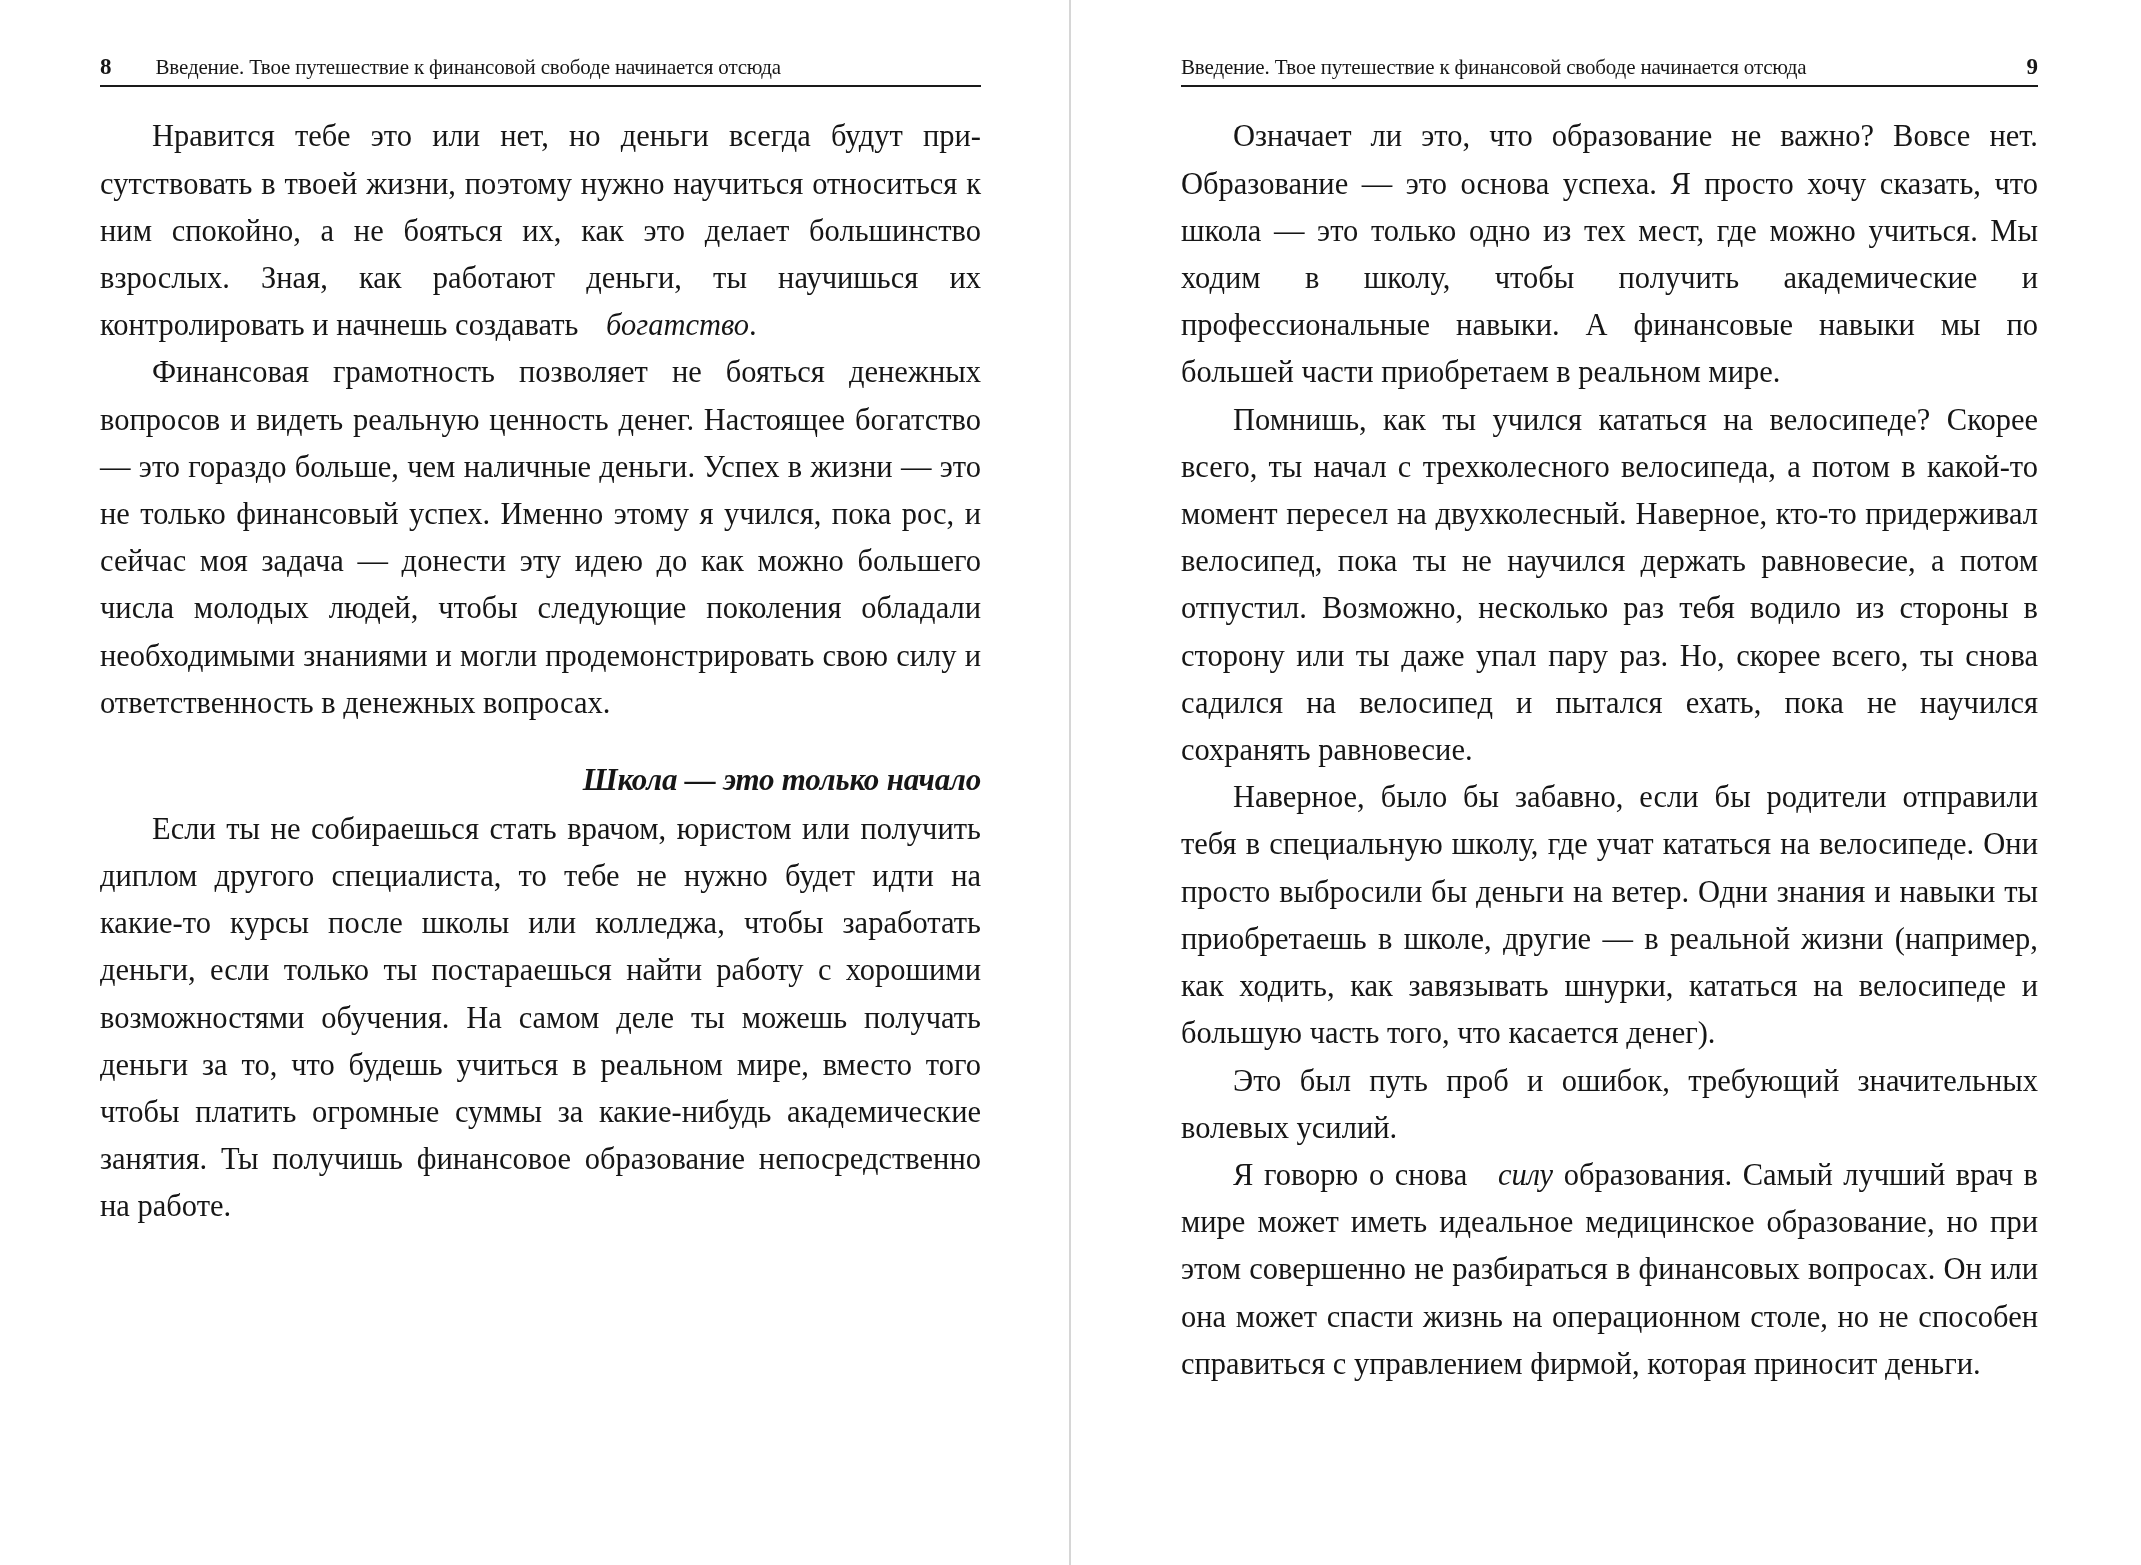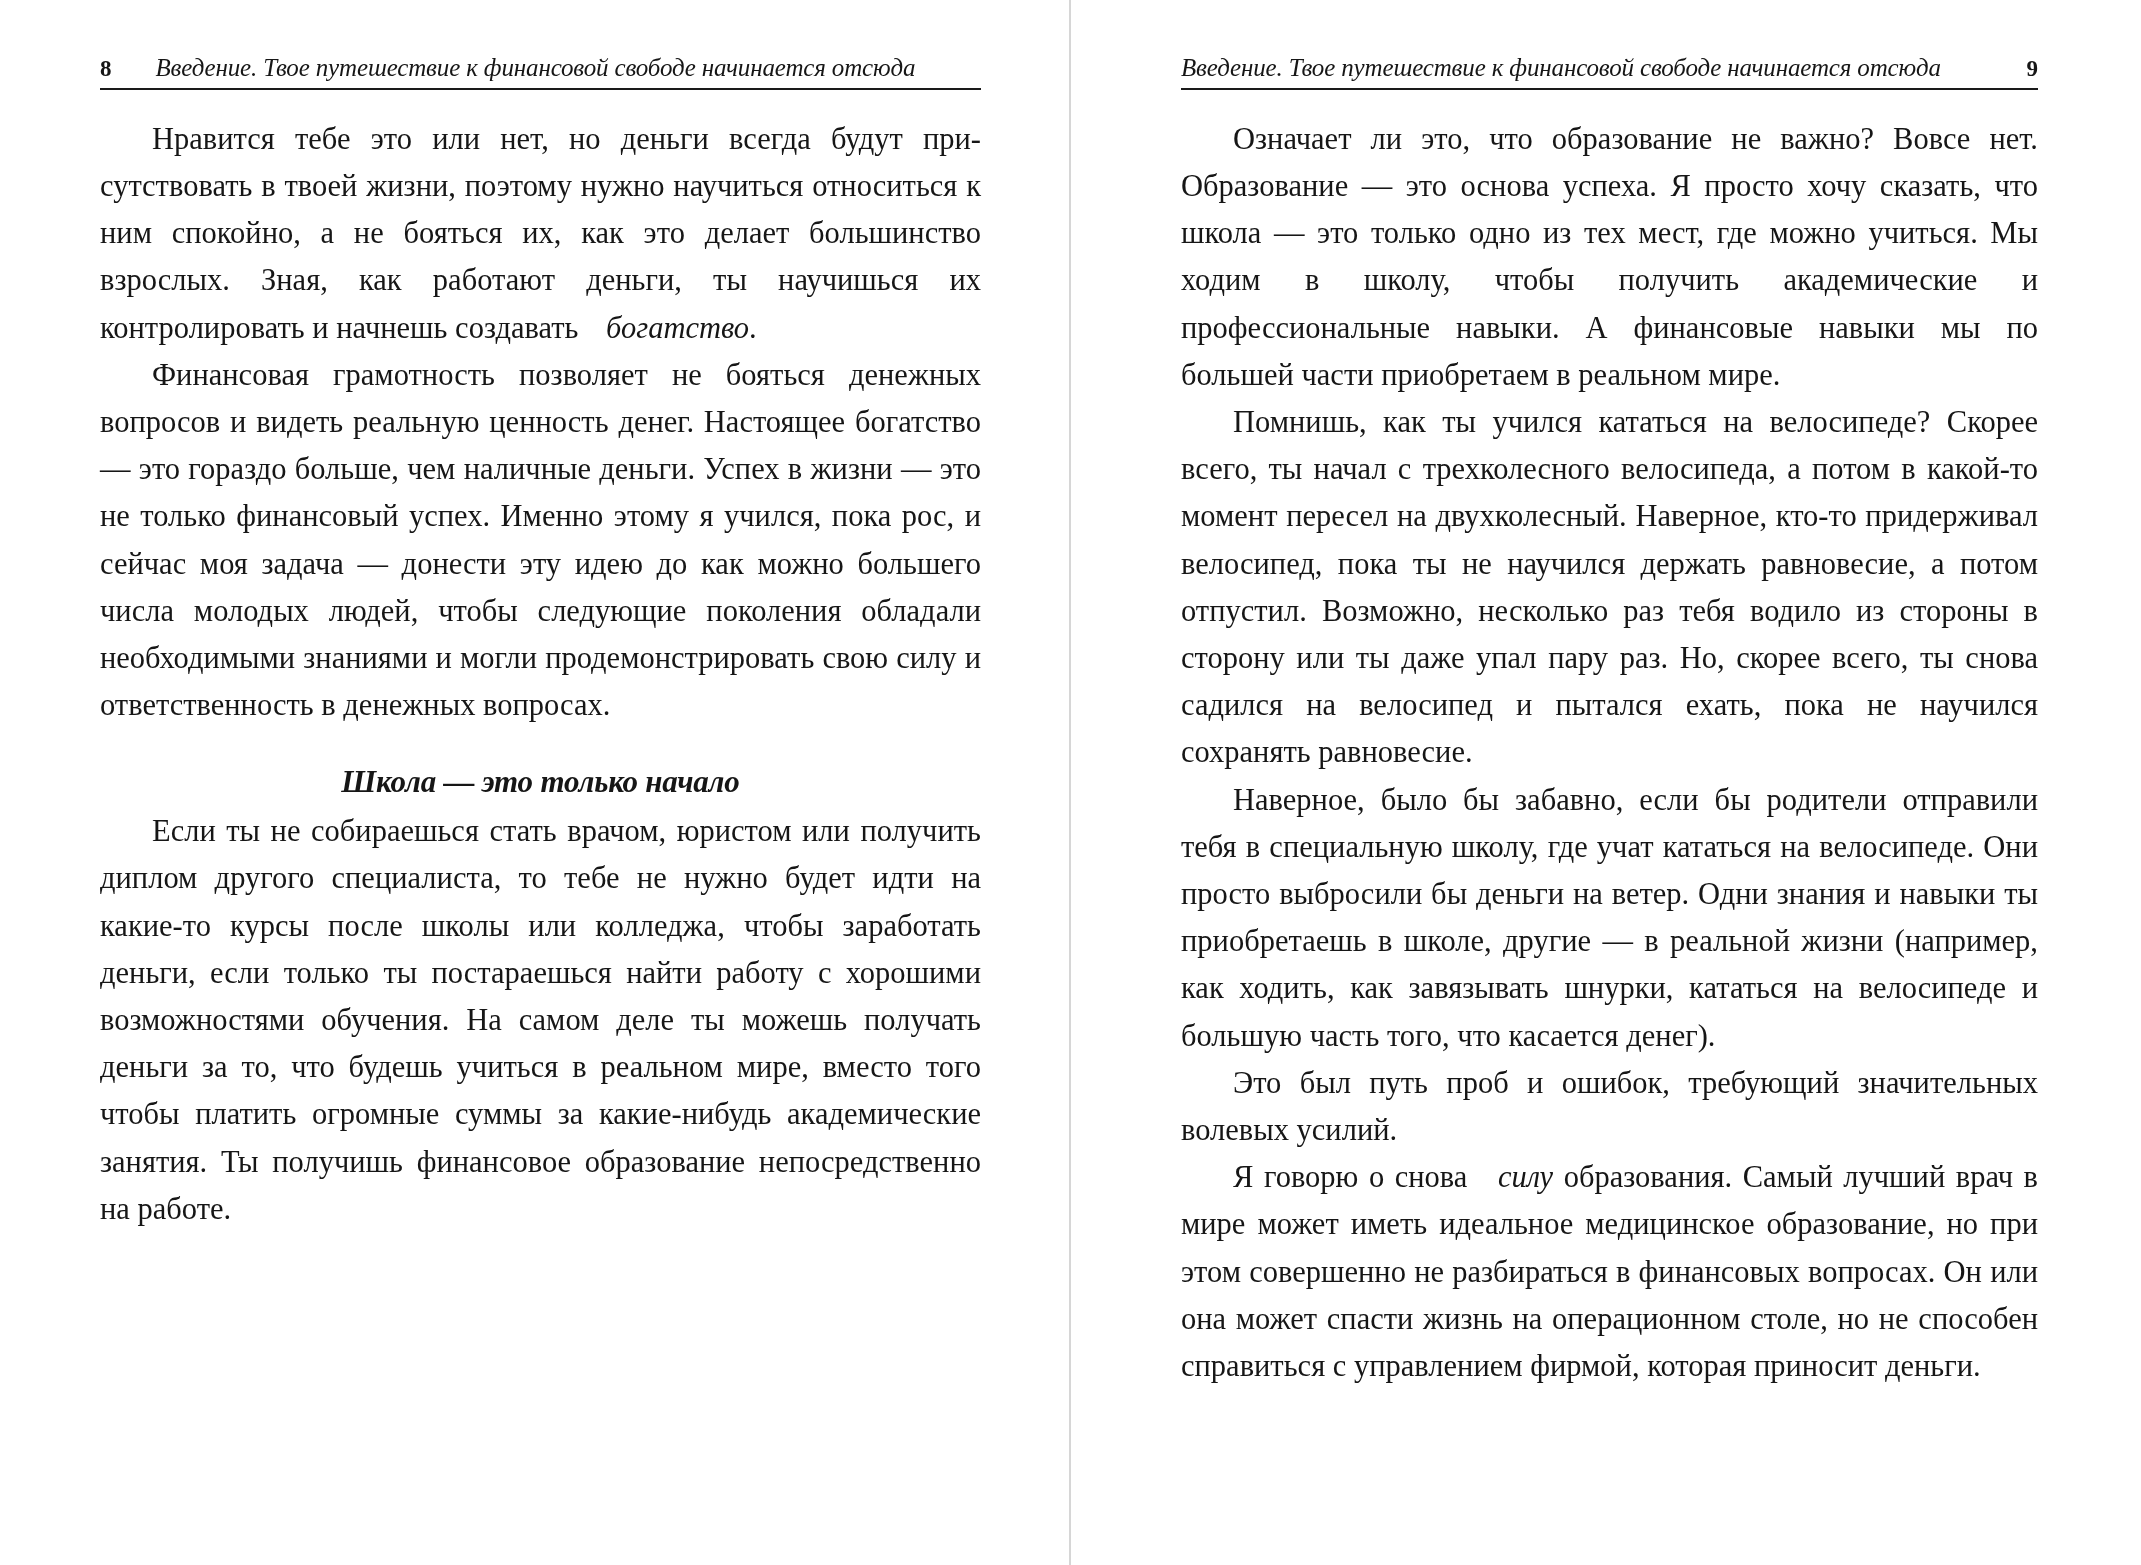"Введение. Твое путешествие к финансовой" .runhead .rh-title { font-size: 25px -> 21px; font-style: italic -> none }
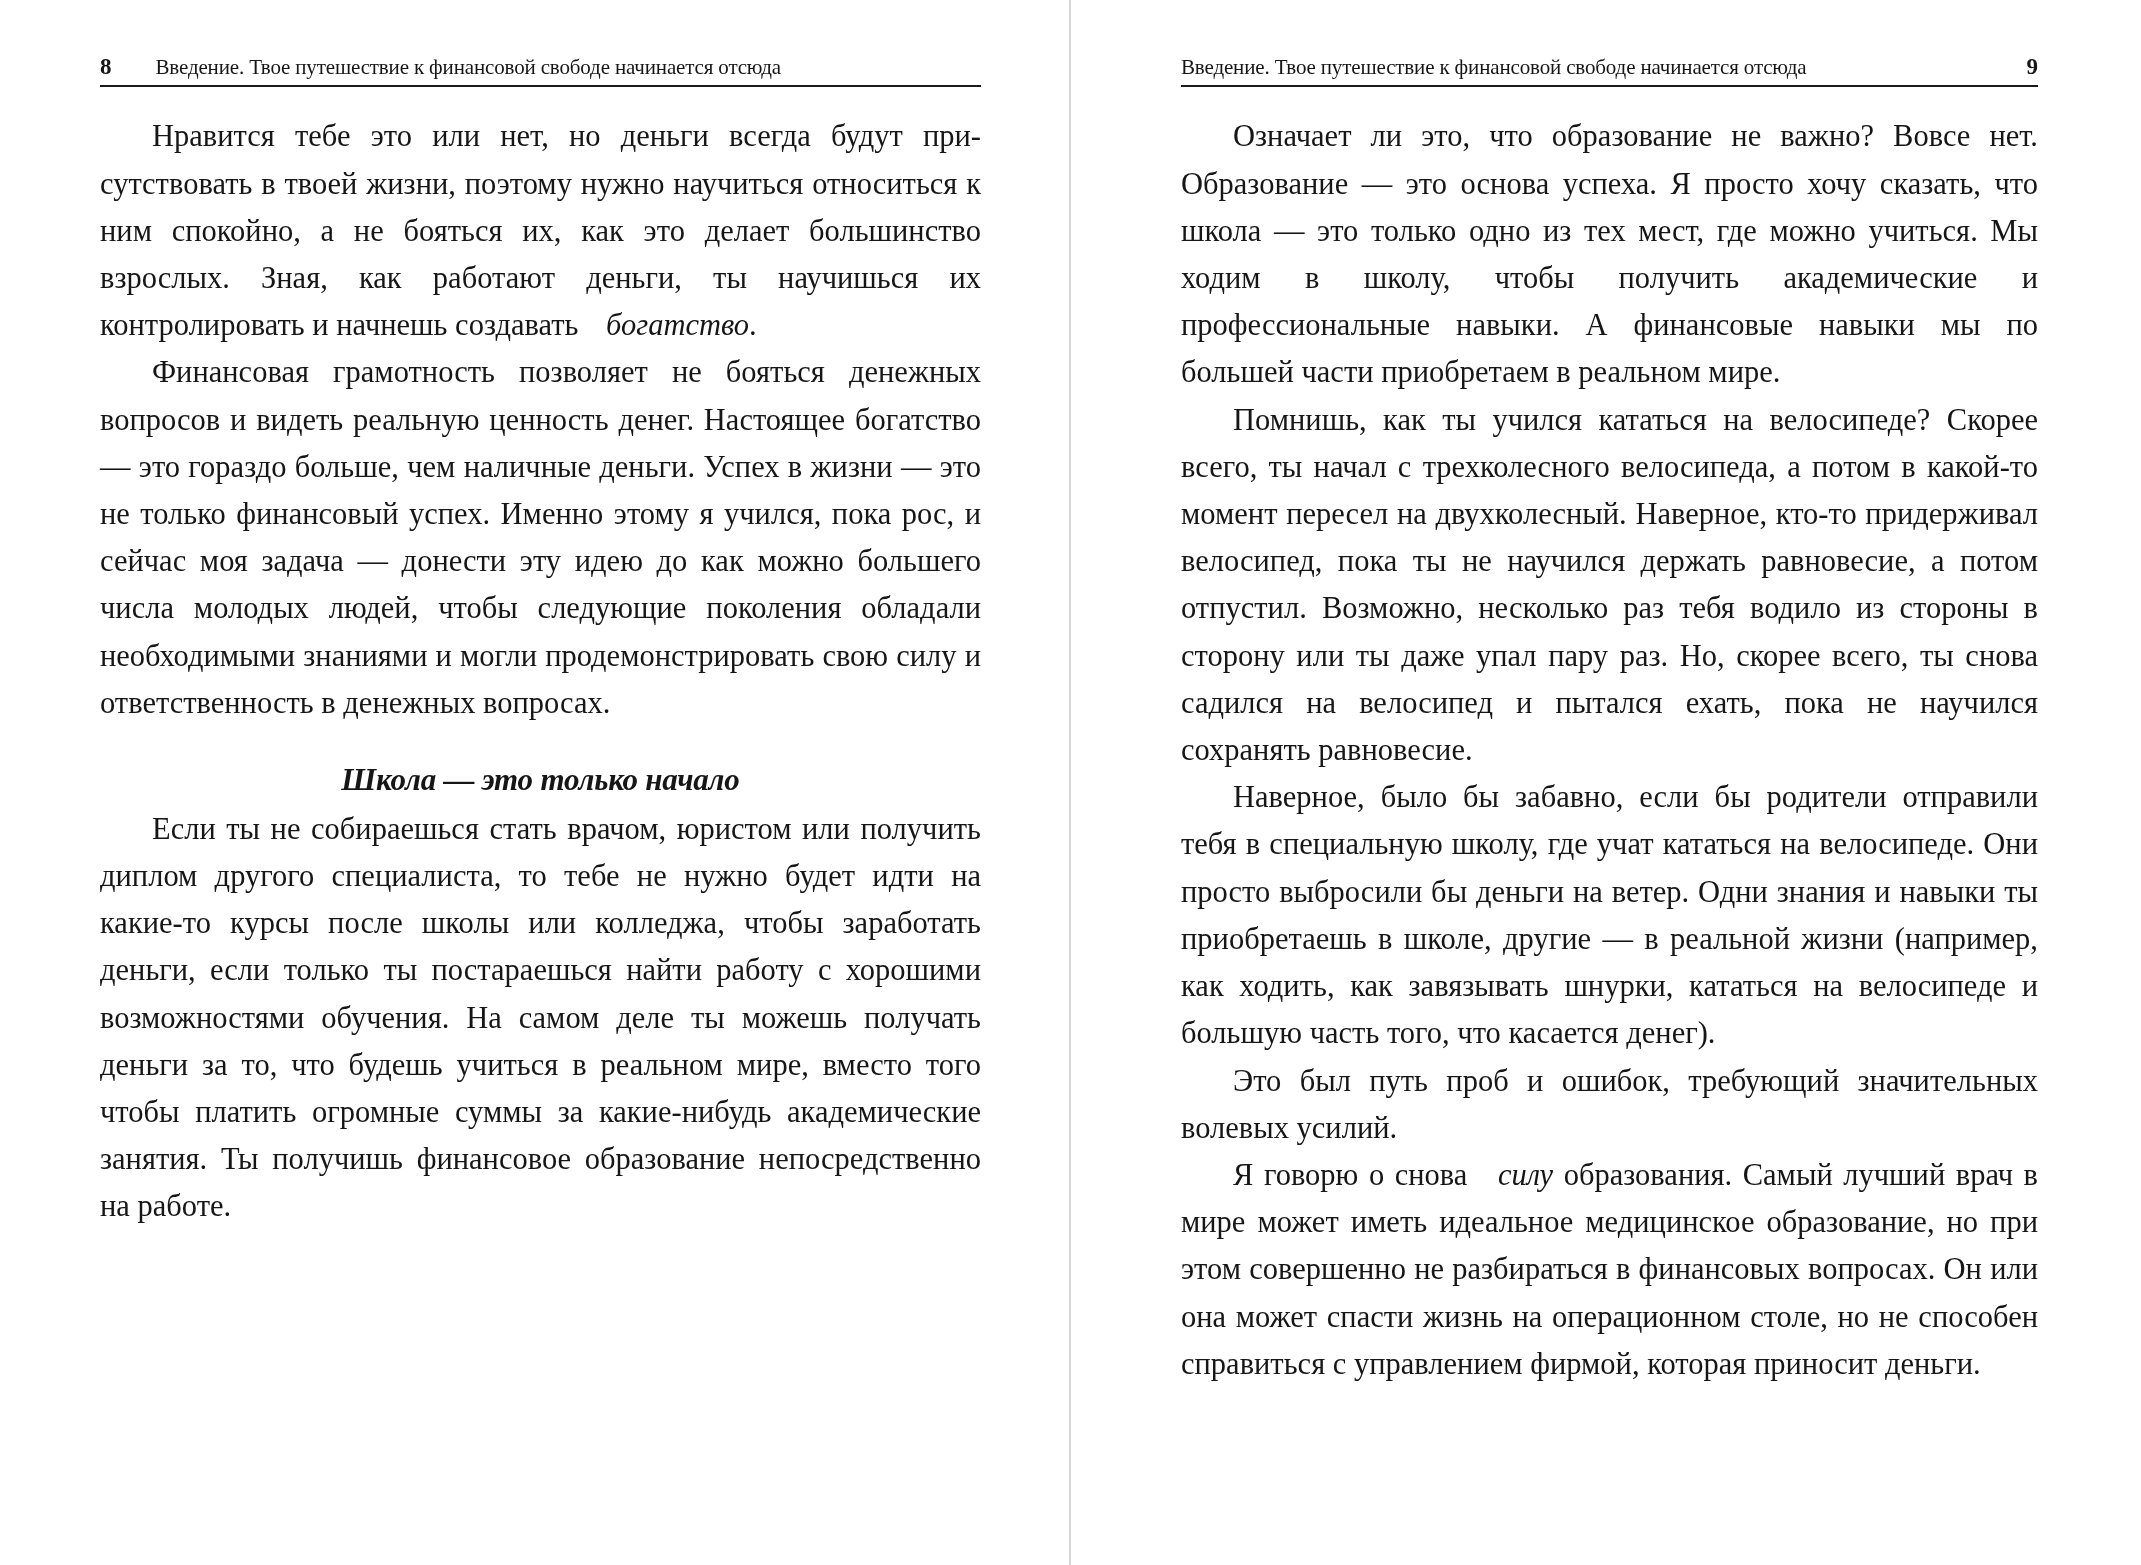"Школа — это только начало" h2.section-head { text-align: center -> right }
